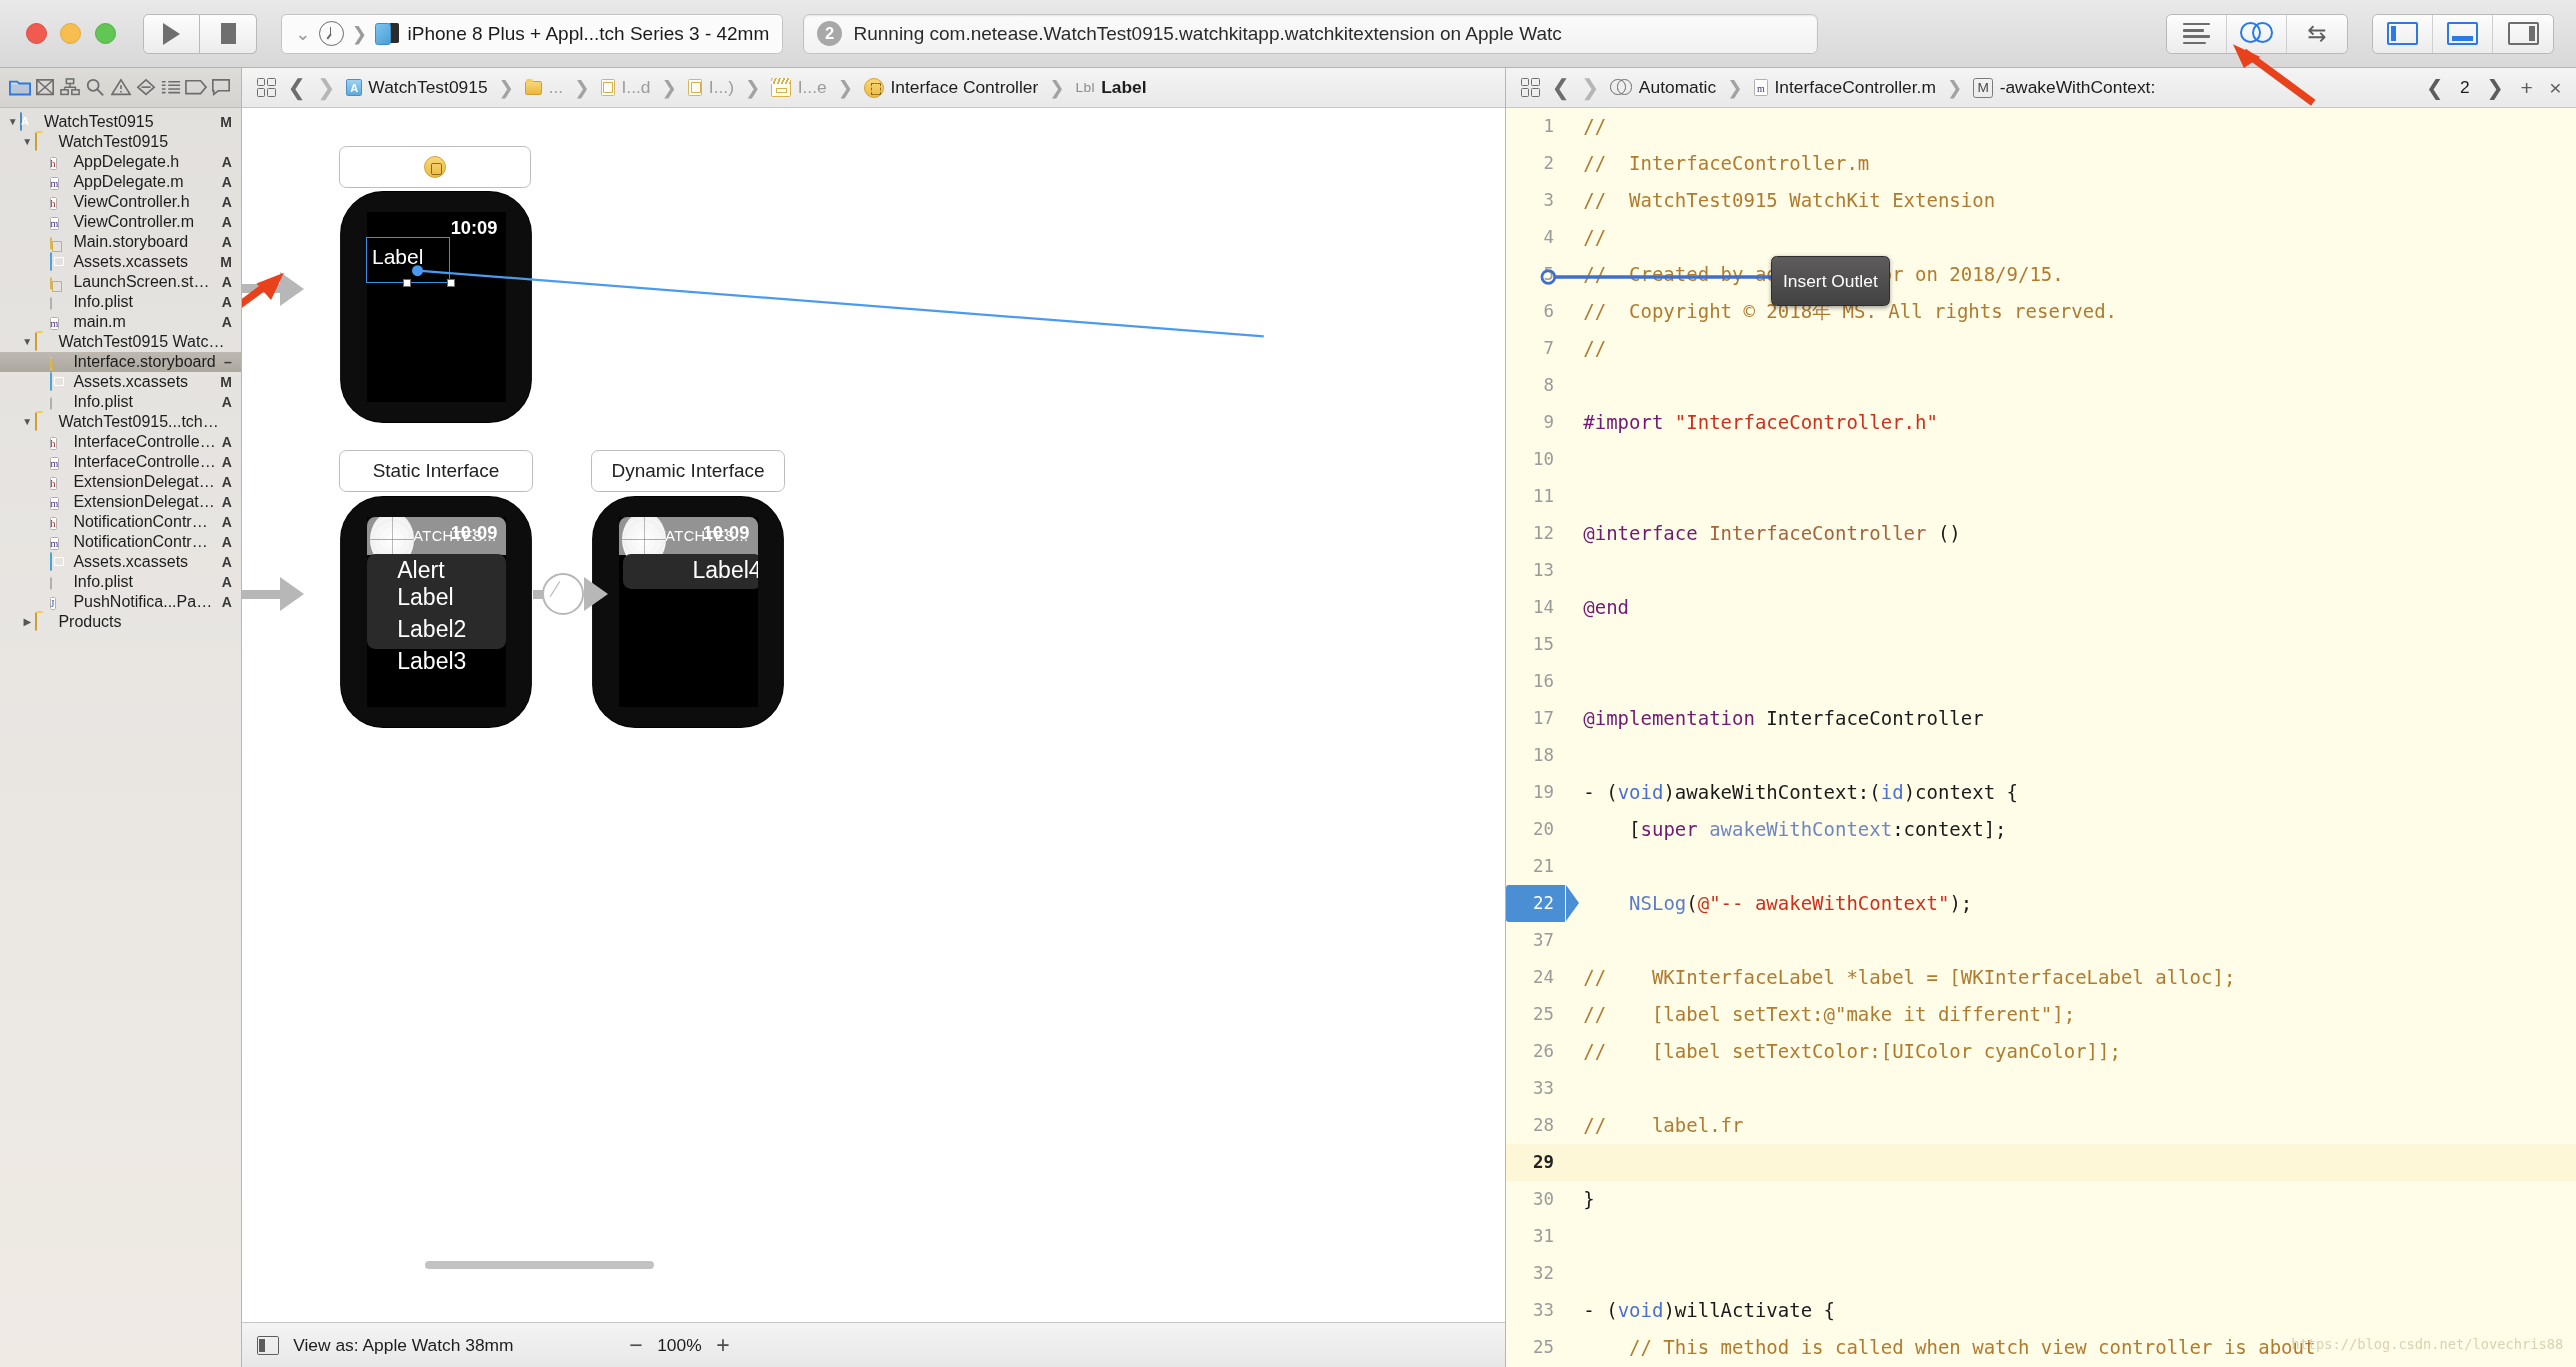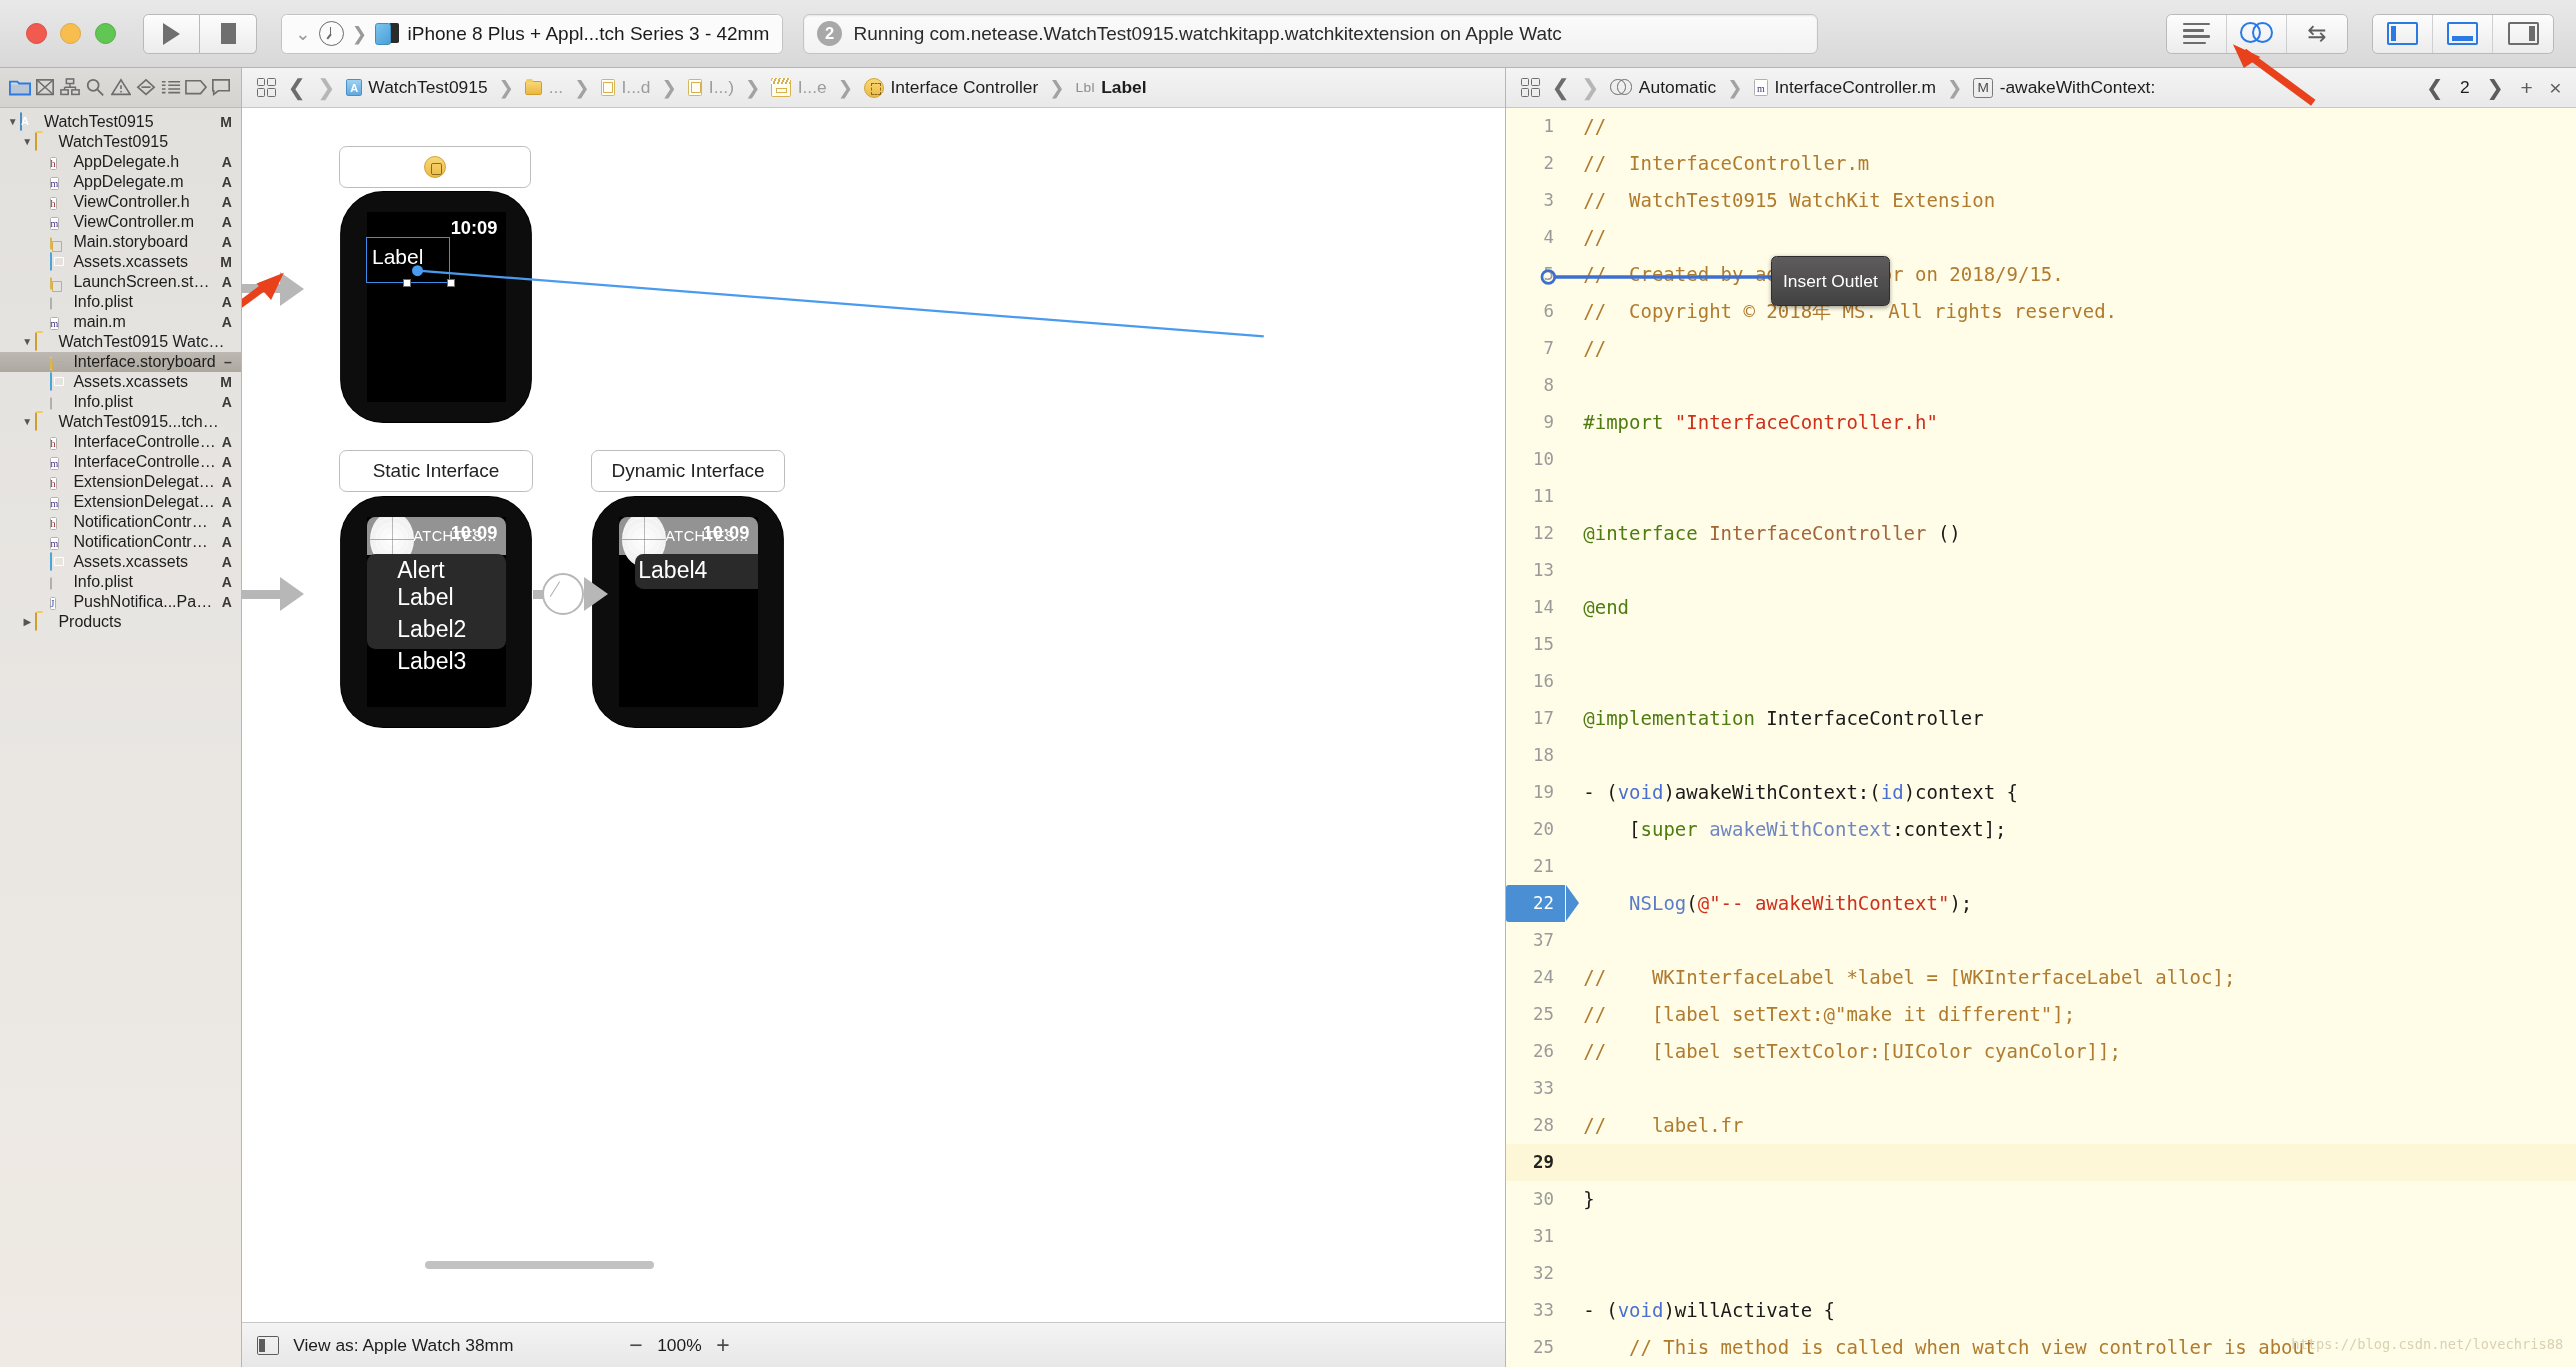"#import" .c-kw { color: #4d7c0f -> #701a75 }
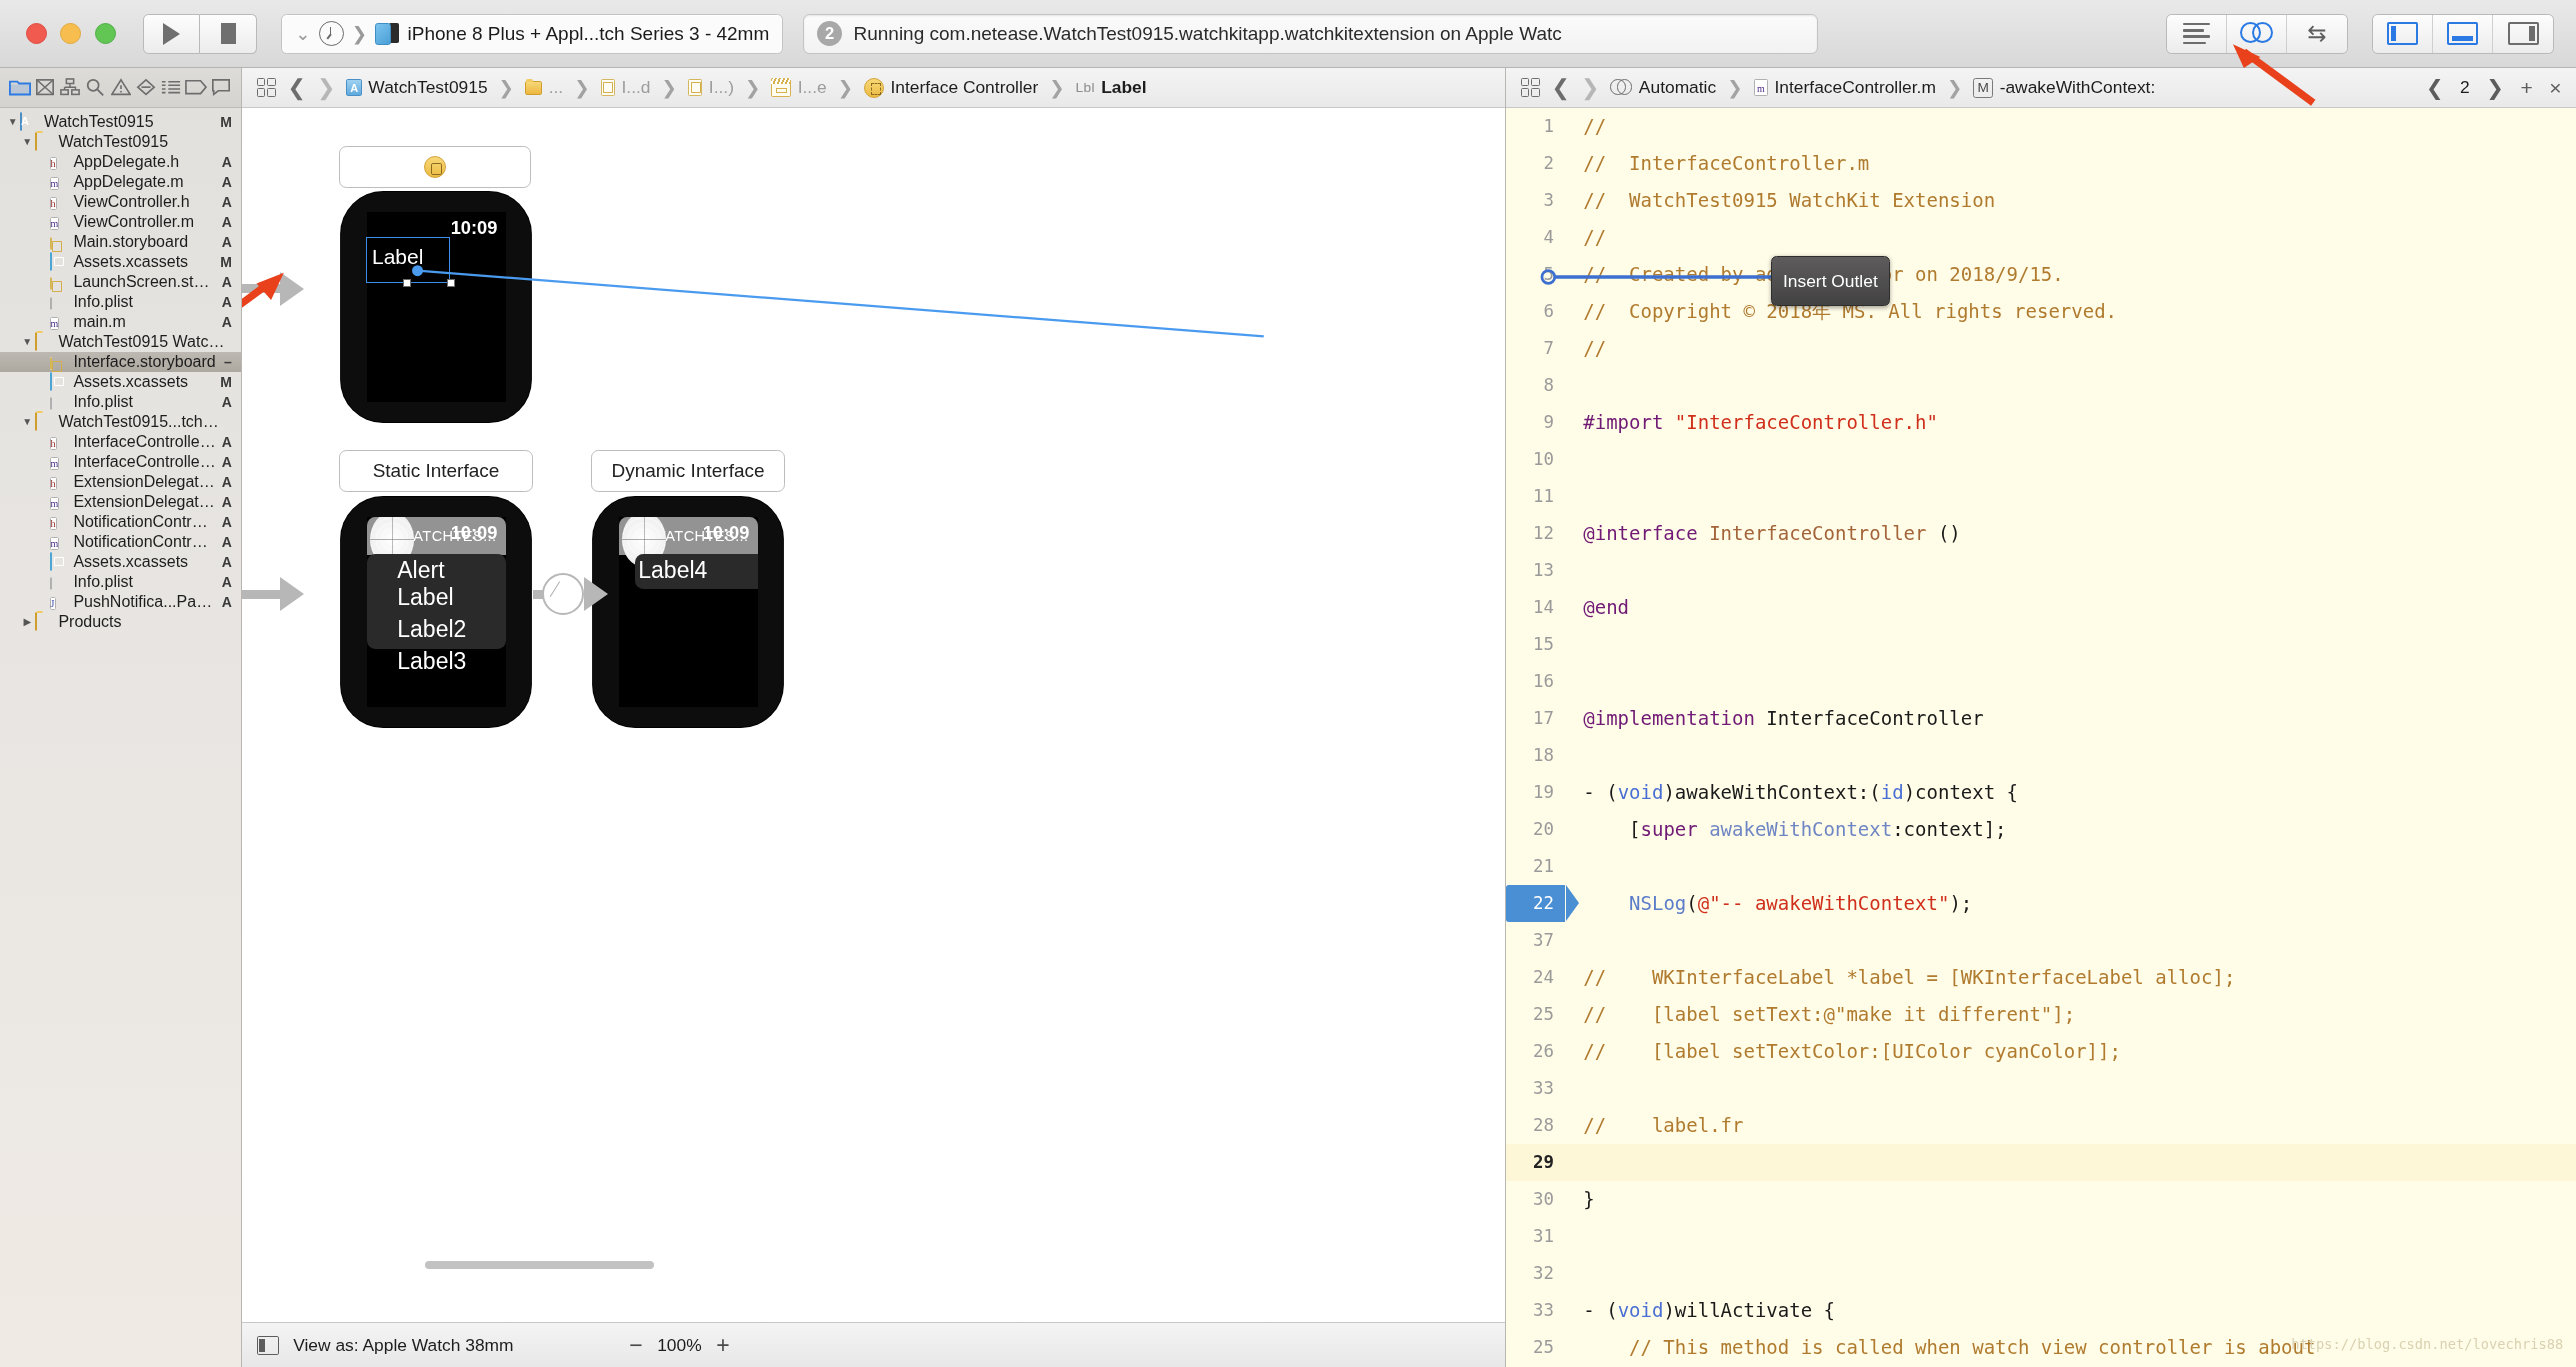"Label4" div.grp { left: 16px -> 4px; text-align: none -> right }
